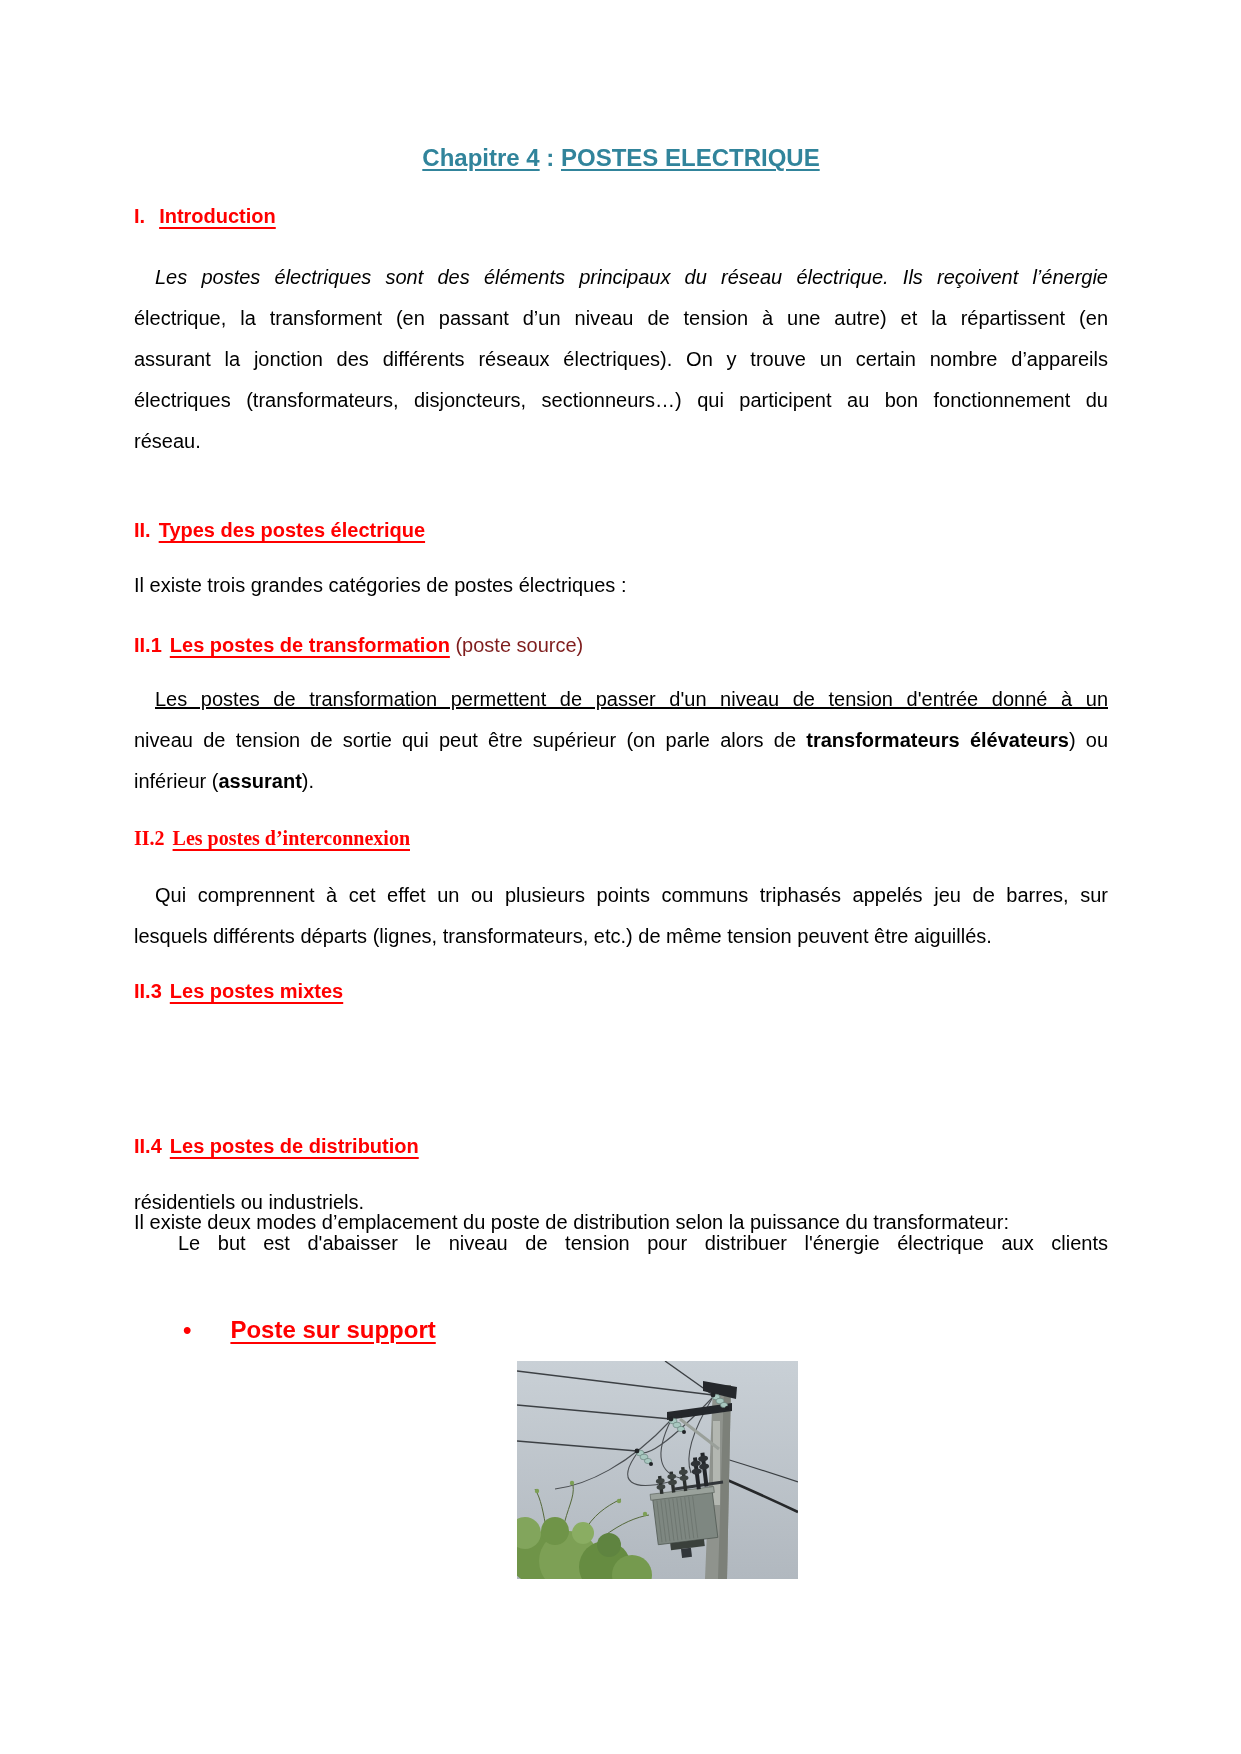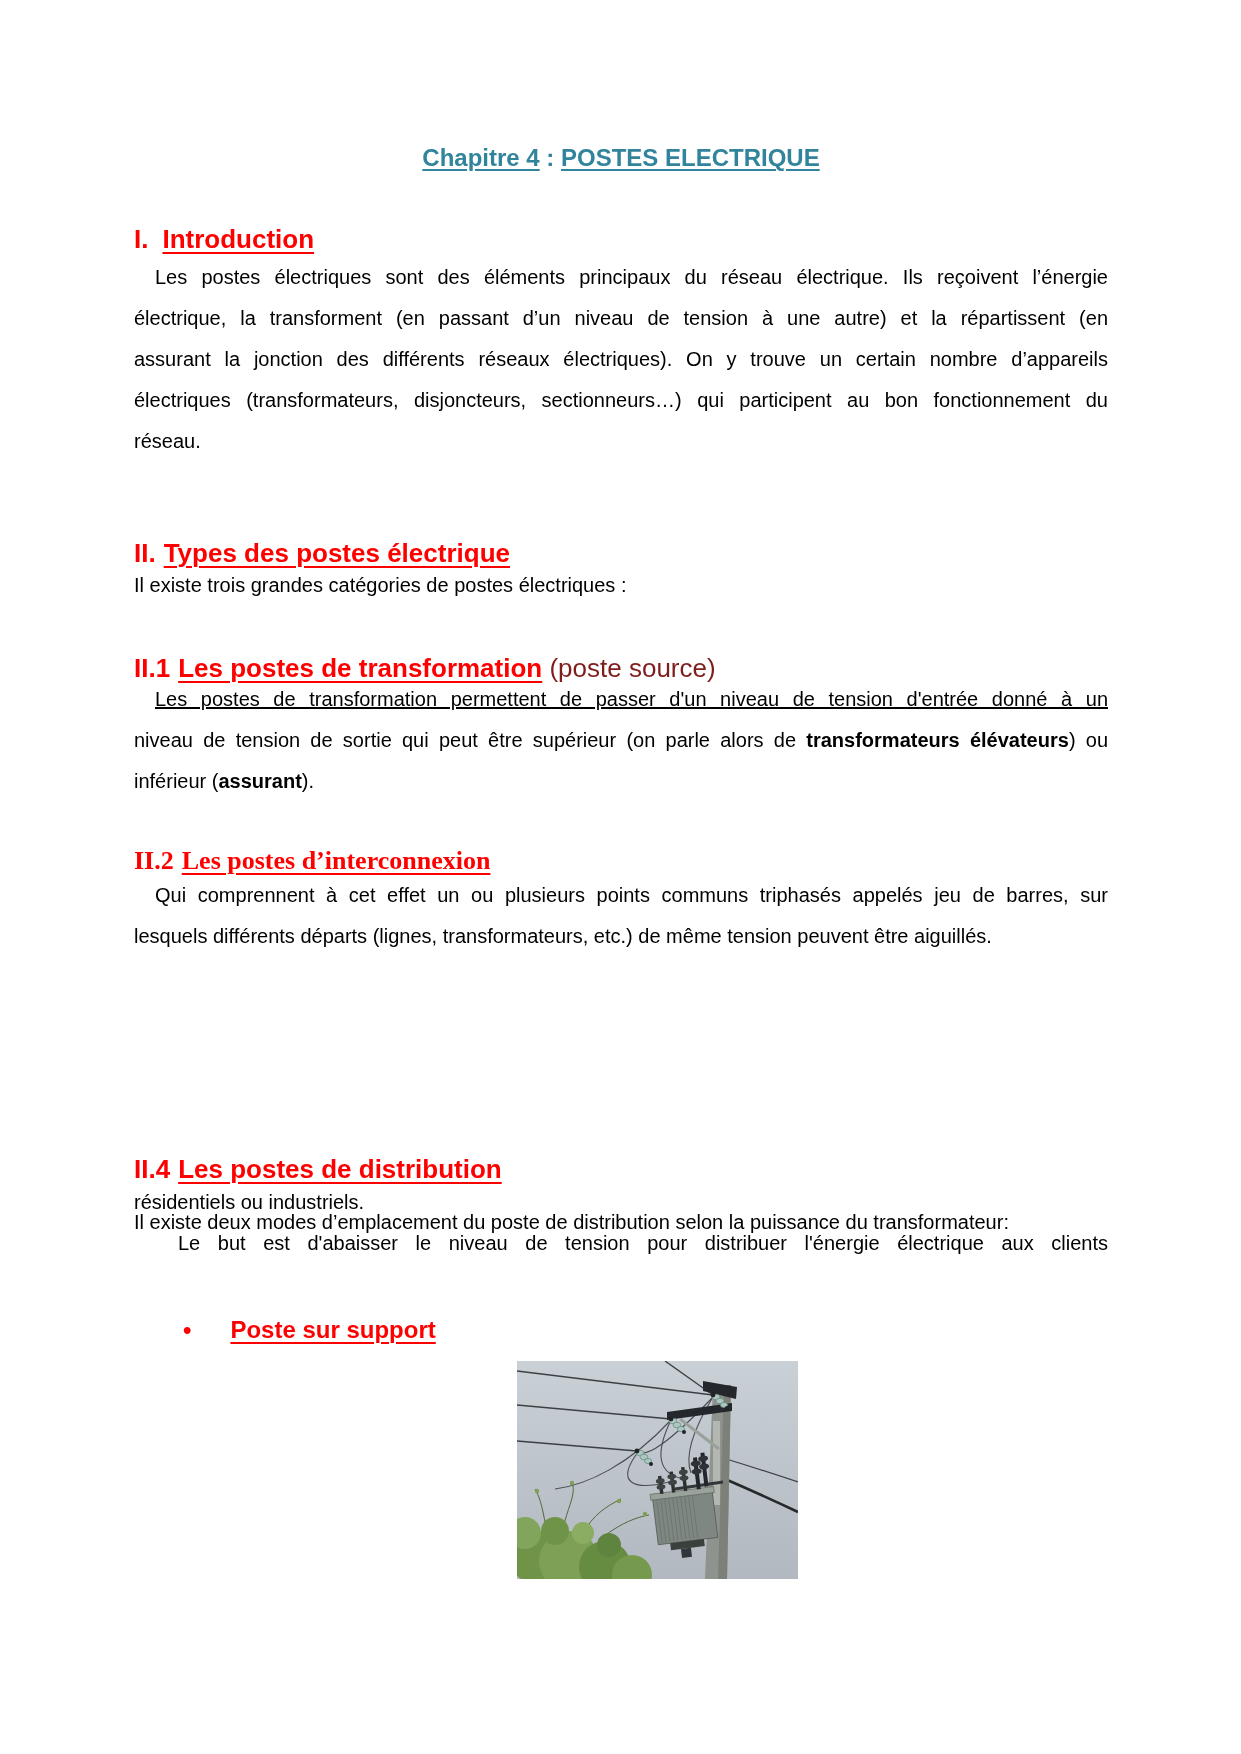"I. Introduction" .h { font-size: 26px -> 20px; margin-top: 23px -> none }
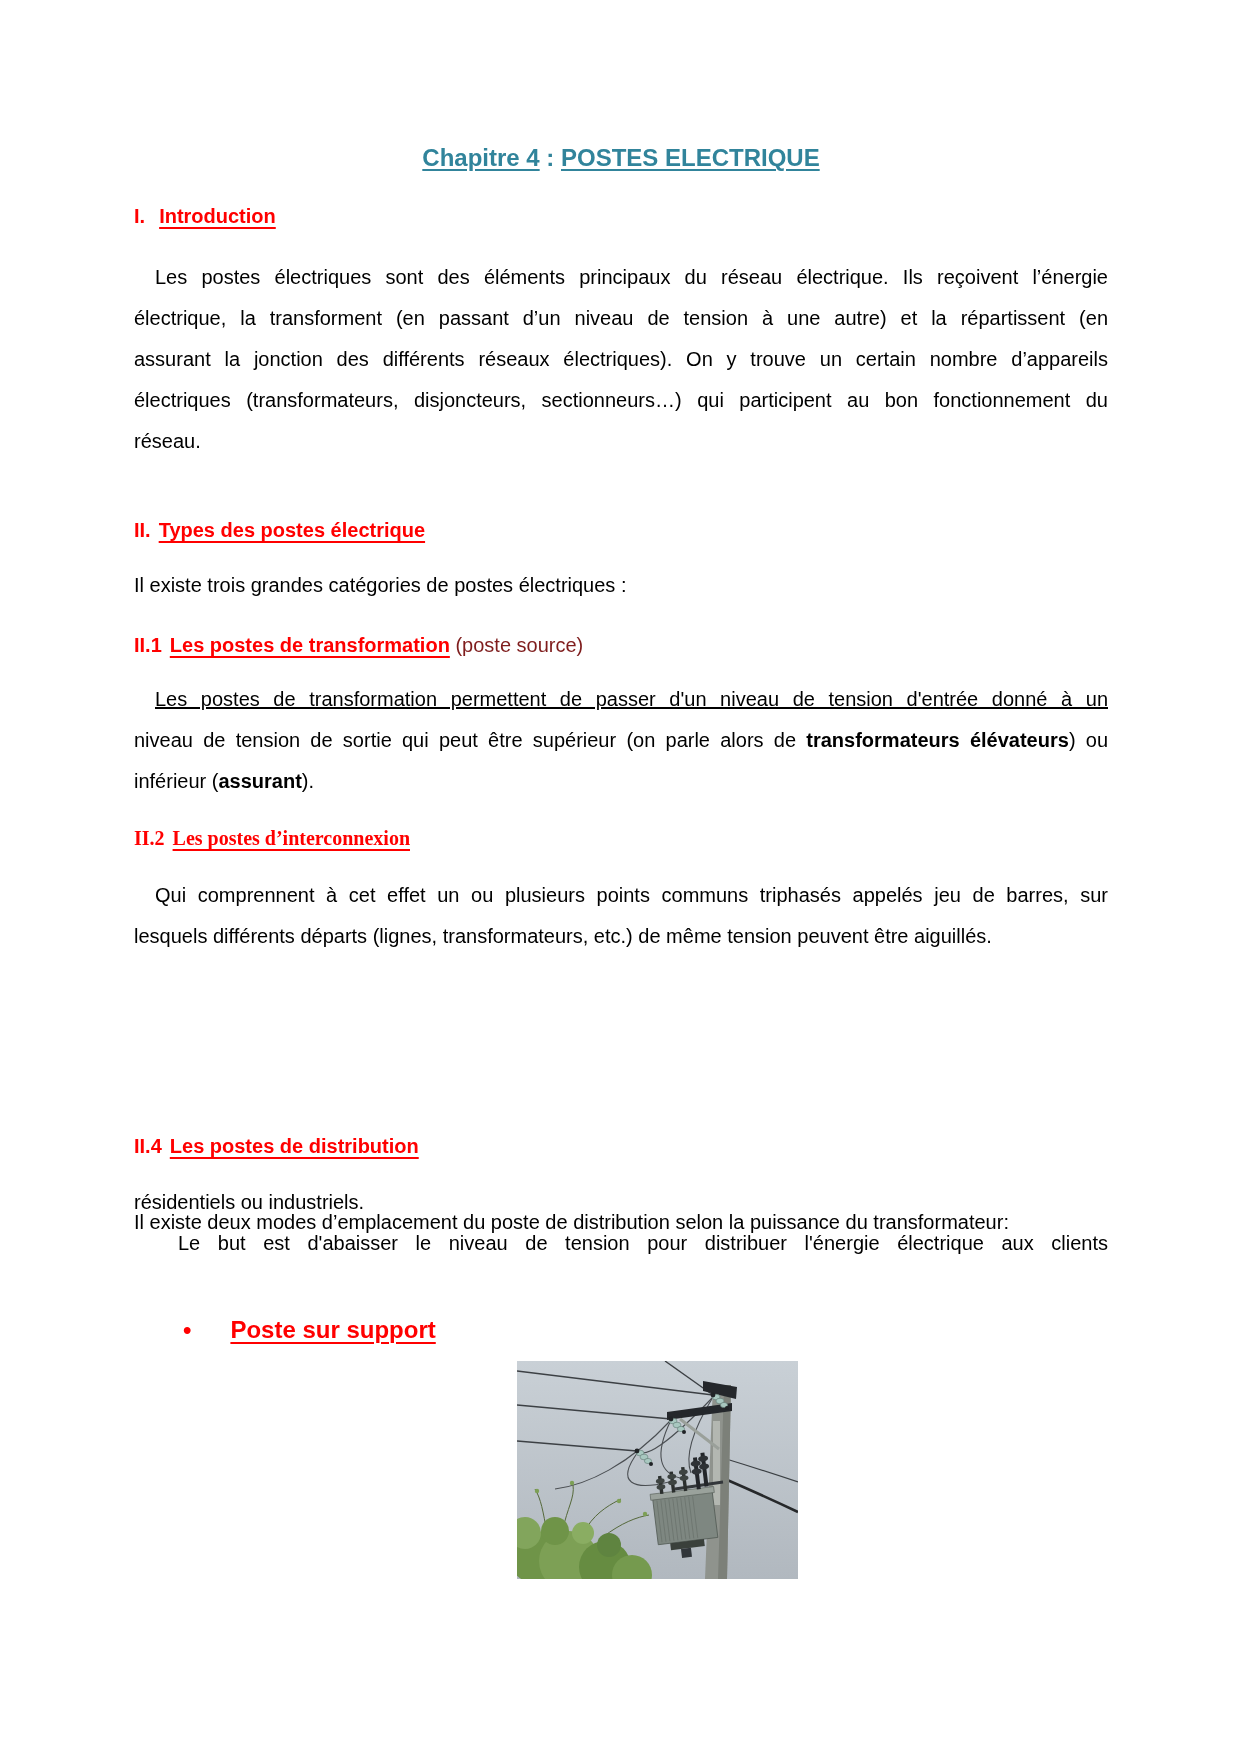"Les postes électriques sont des" div.line { font-style: none -> italic }
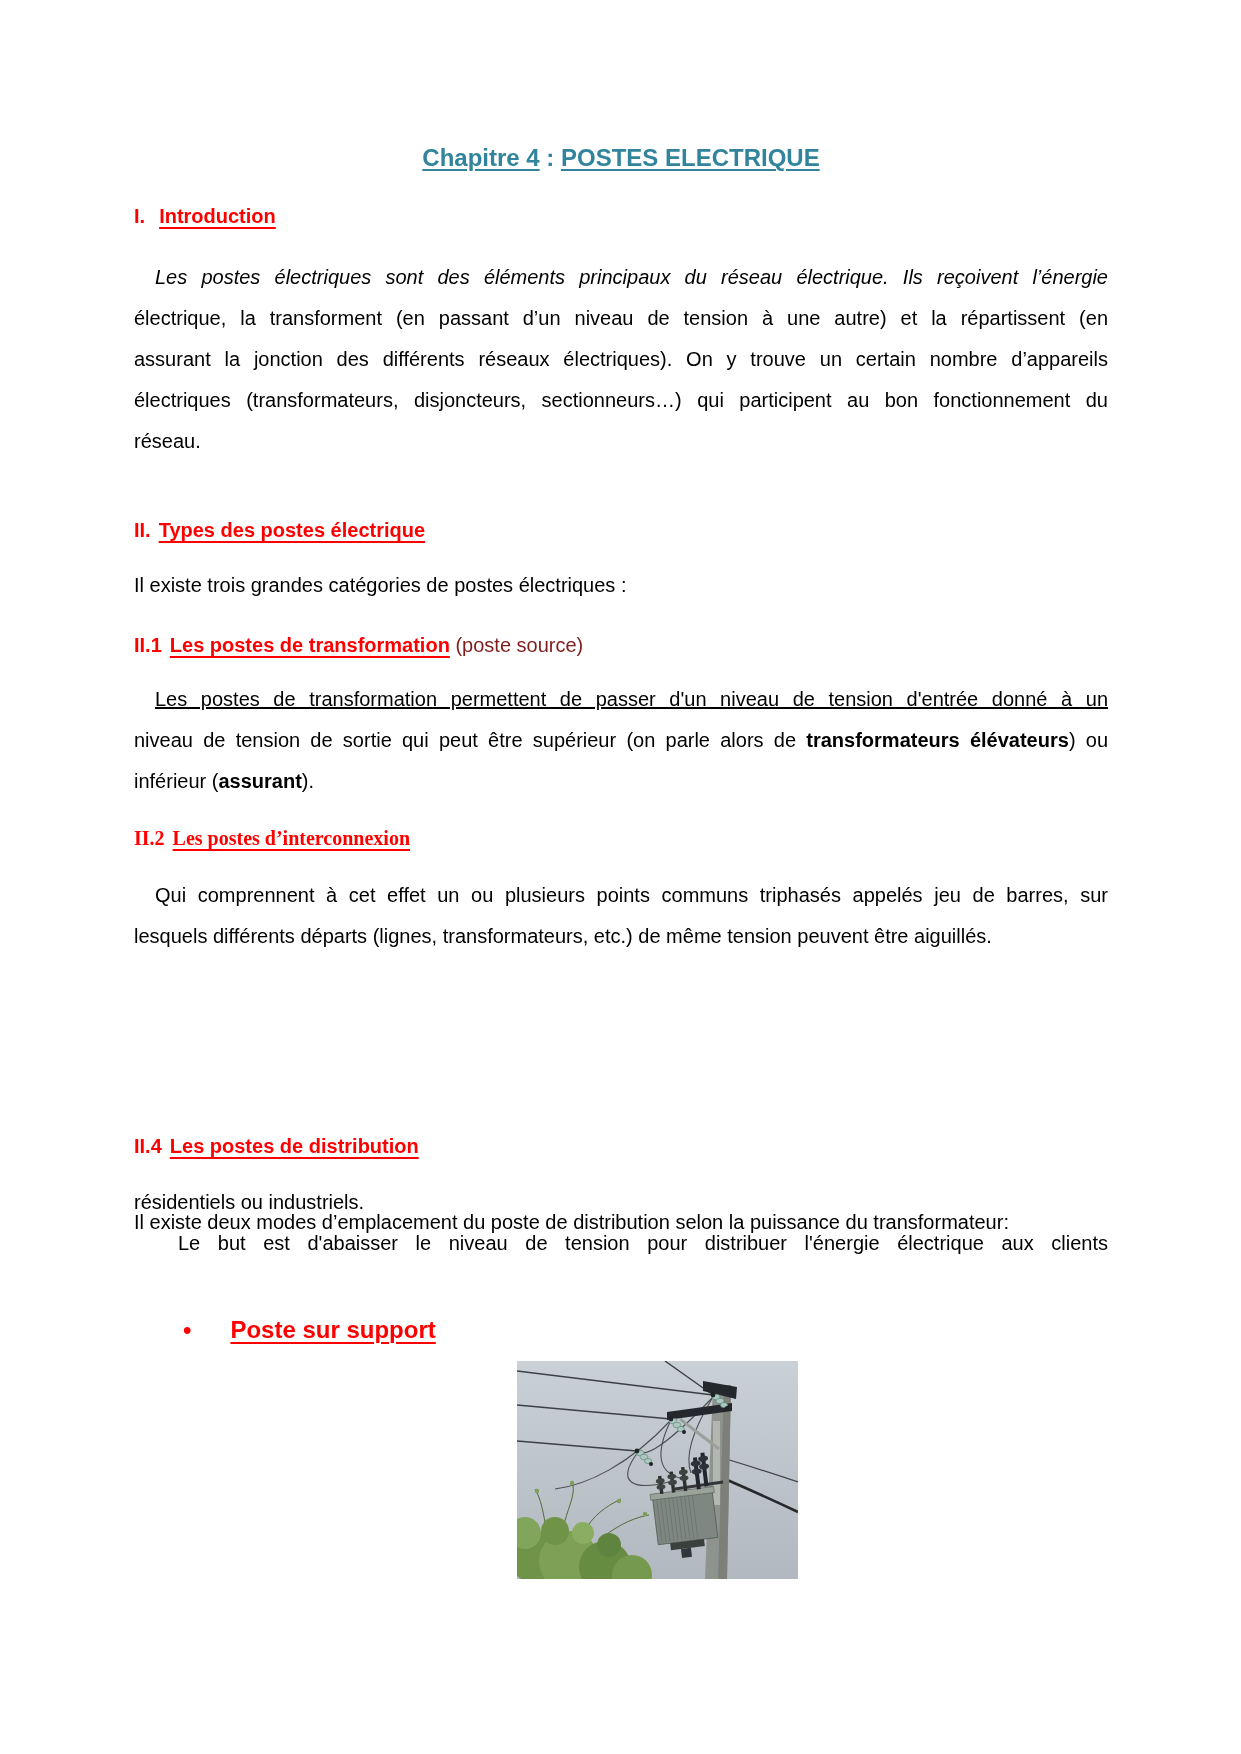"II.3 Les postes mixtes" div.blk { html: none -> <div> <span>II.3</span><span>Les postes mixtes</span> </div> }
